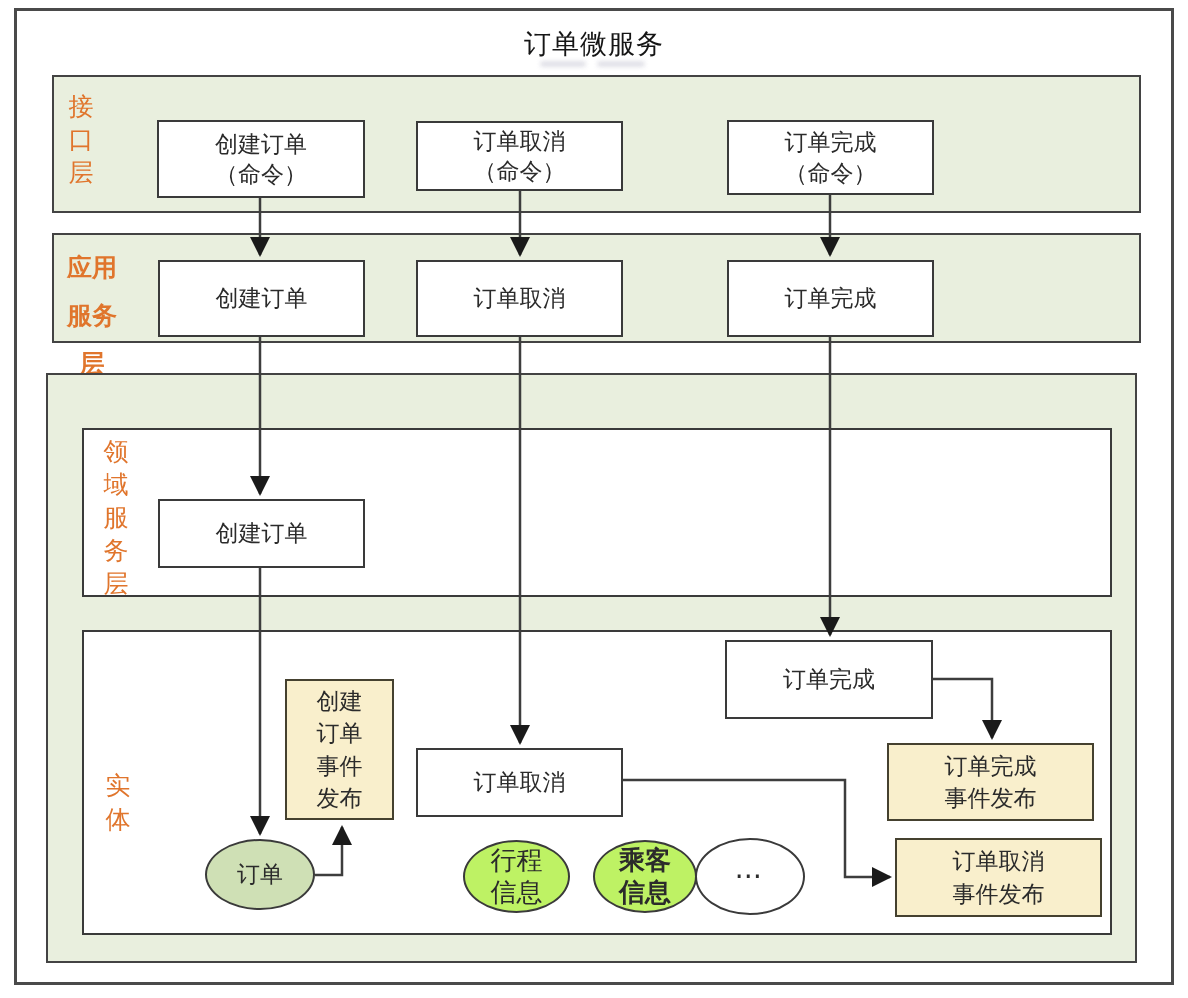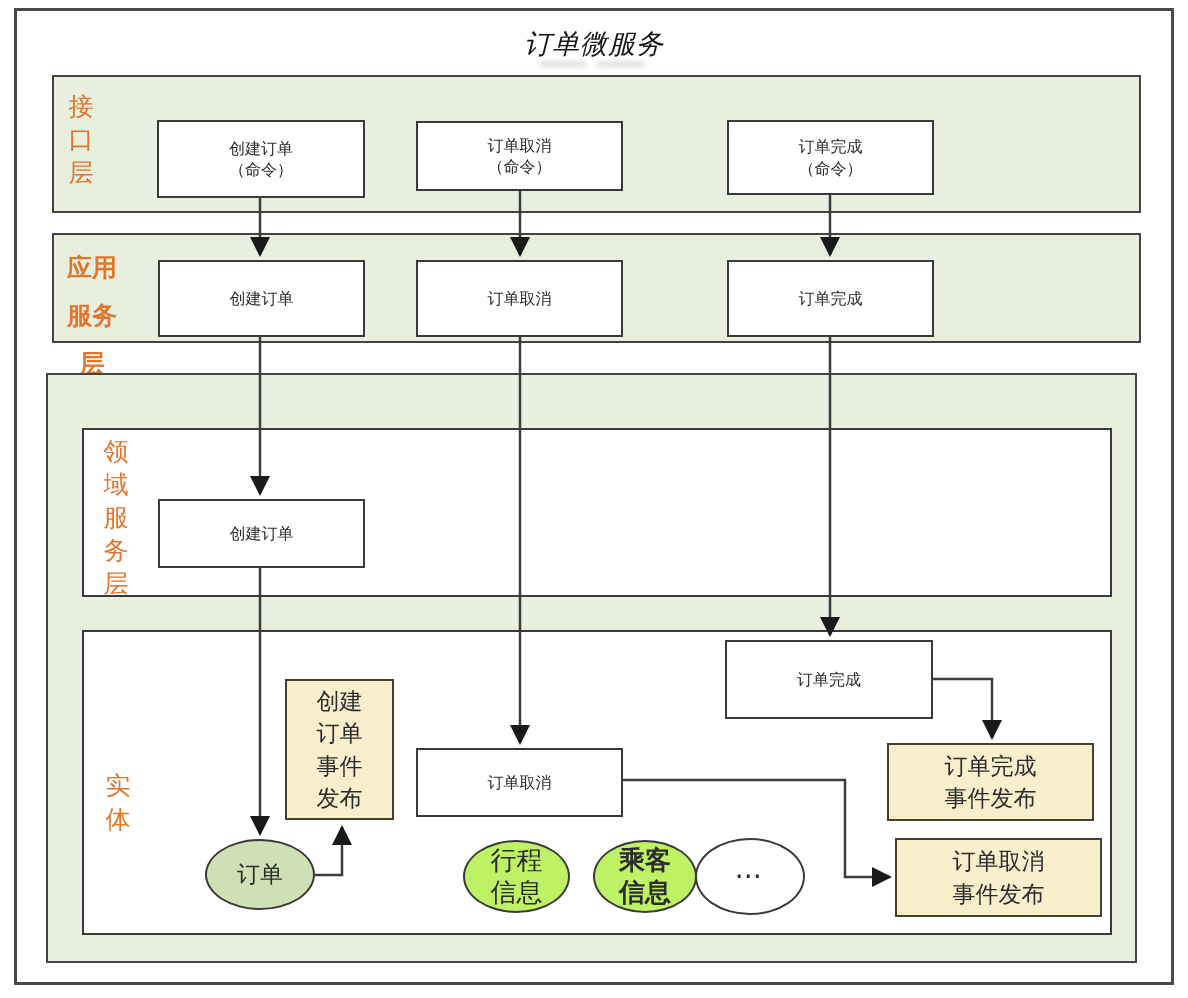"订单微服务" div.abs { font-style: italic -> none }
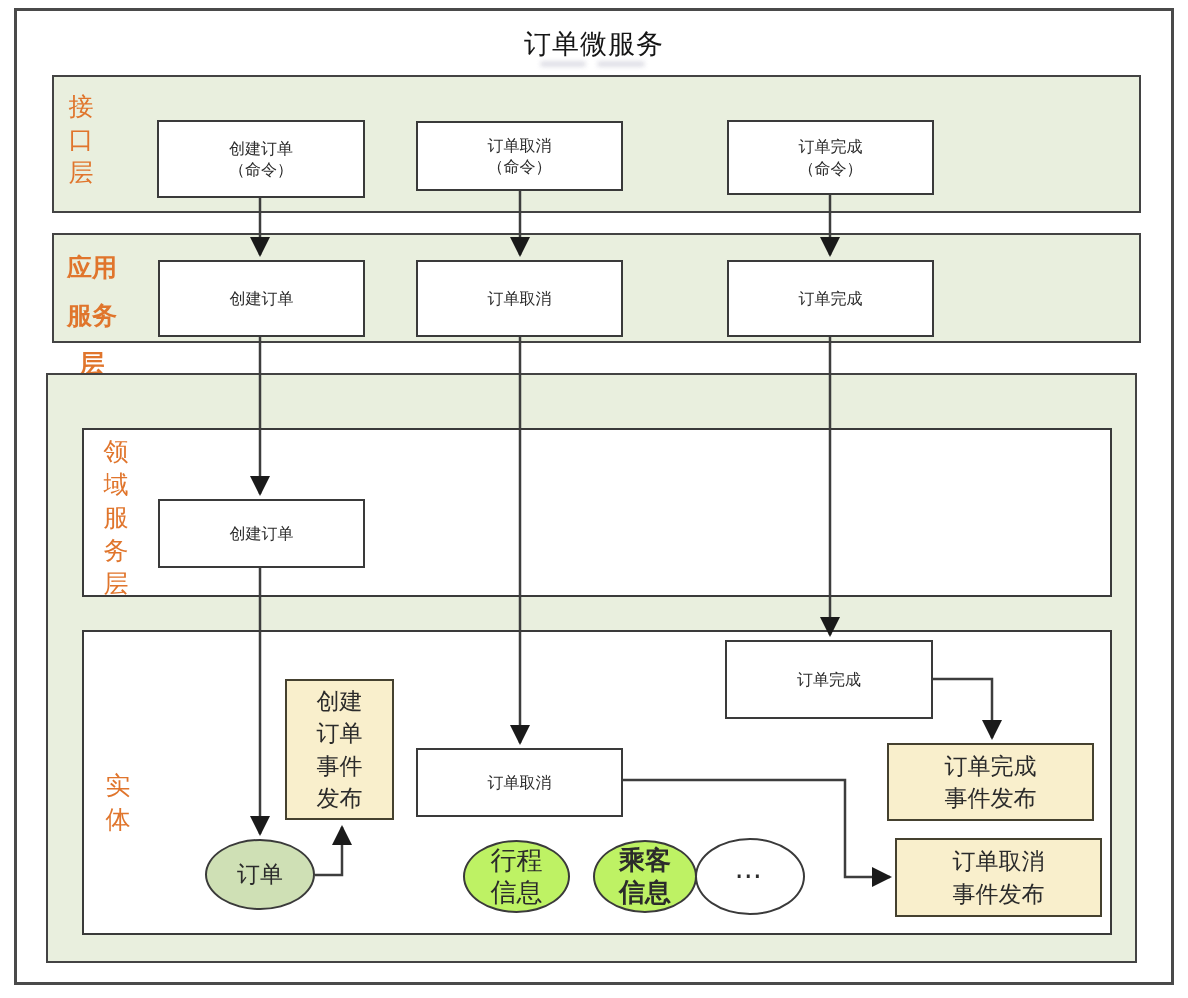"创建订单" .wbox { font-size: 16px -> 23px }
